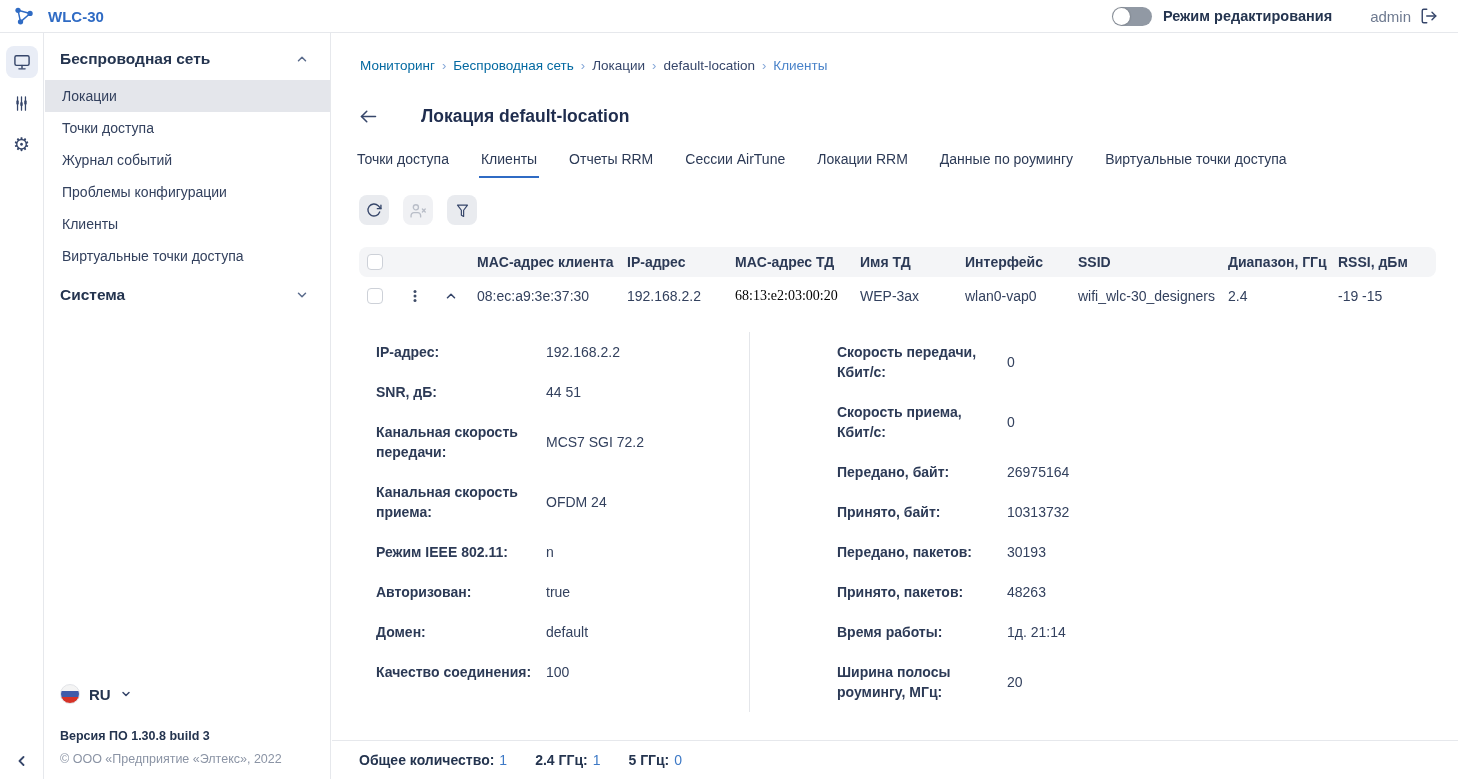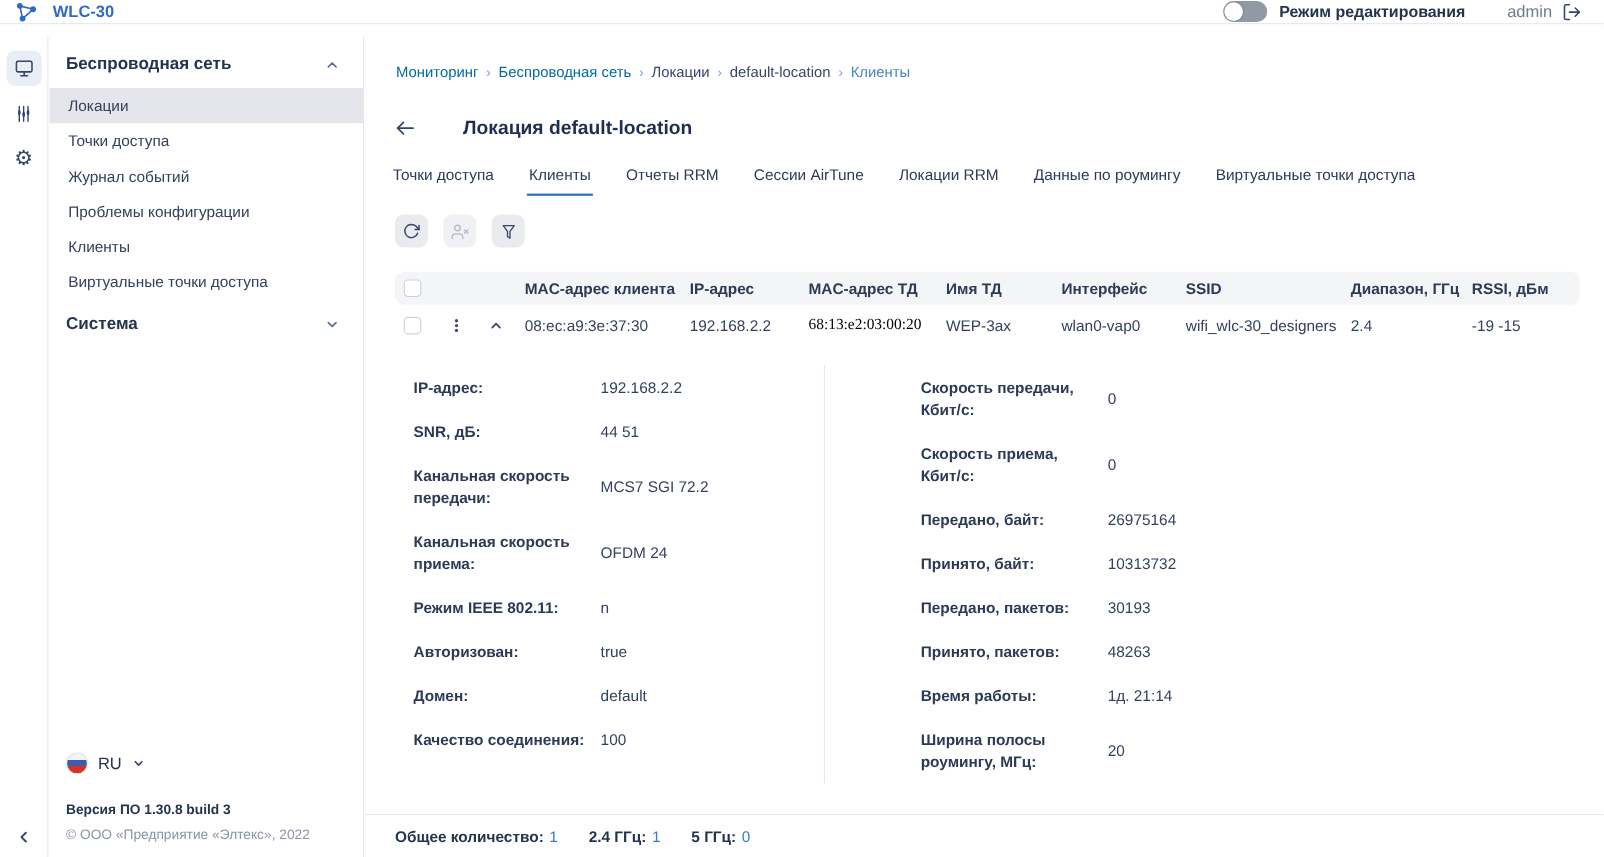"WLC-30" .topbar { height: 22px -> 33px }
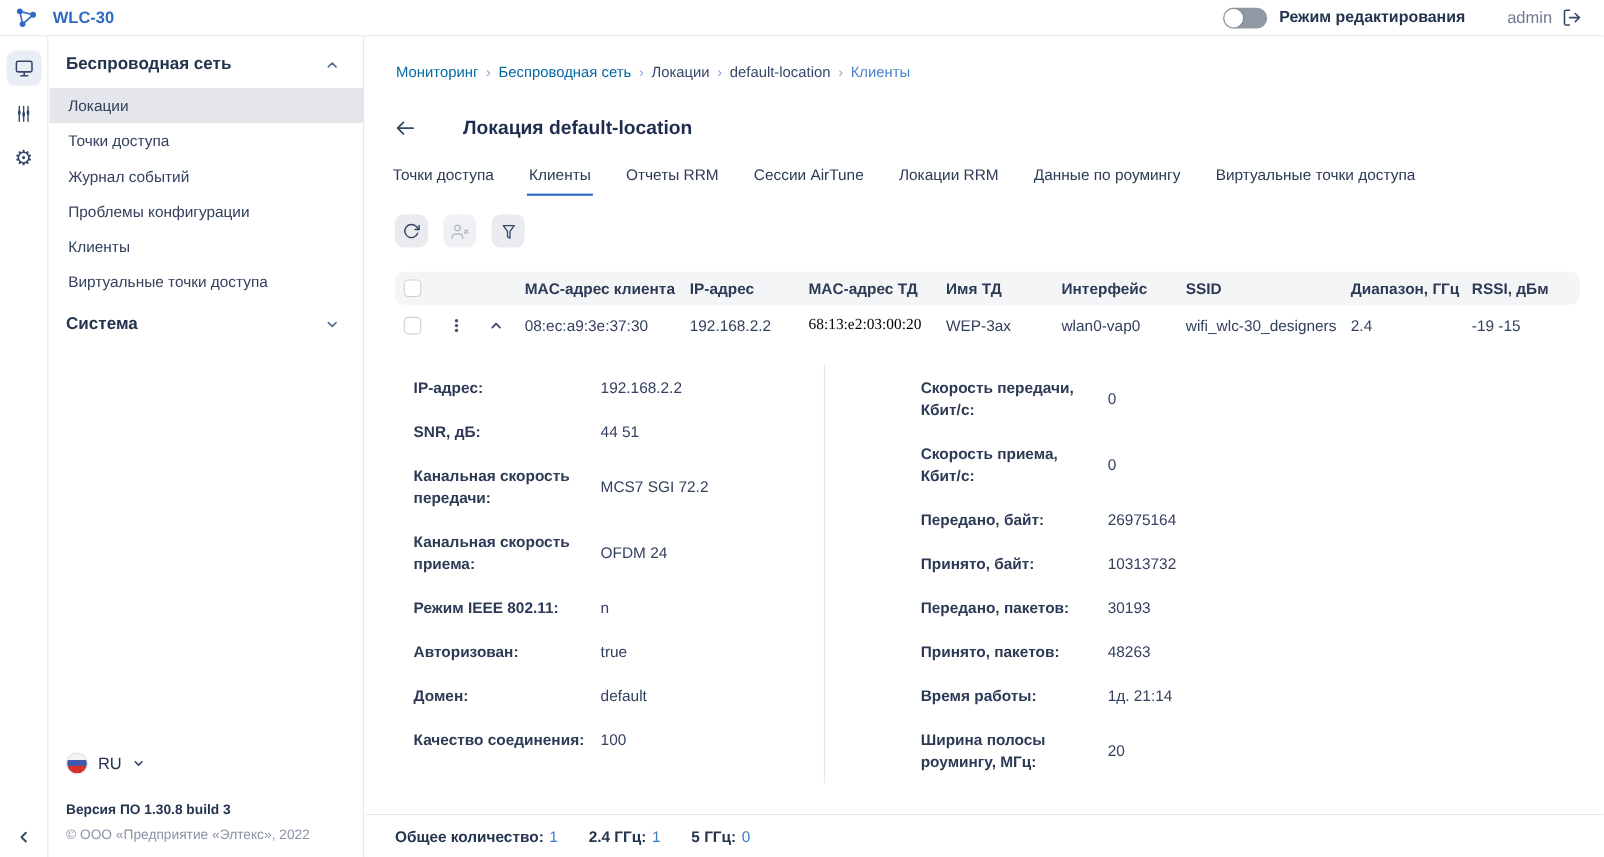"RU" .lang-label { font-weight: 400 -> 700 }
